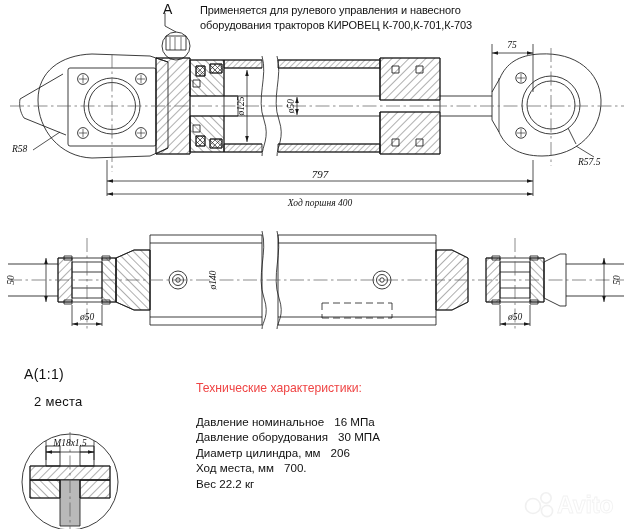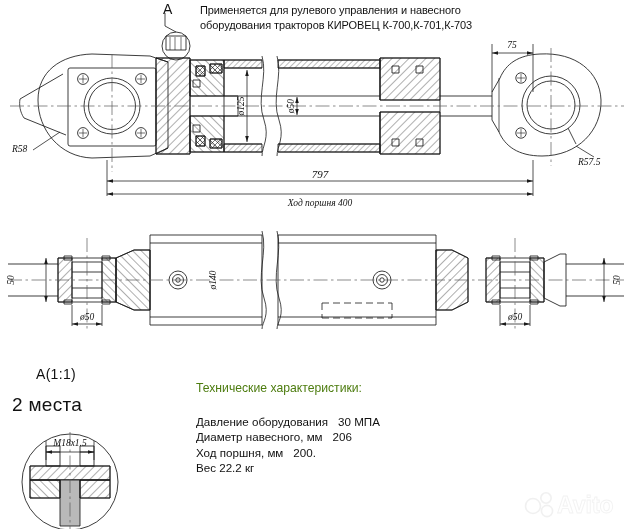"A(1:1)" #detail-title { left: 36px -> 24px }
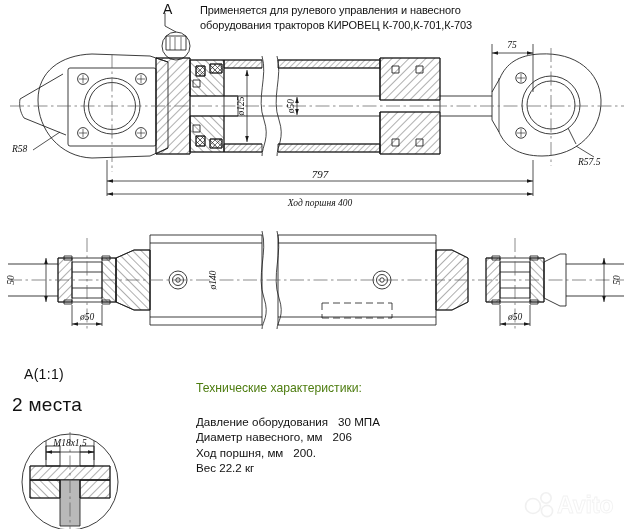"Технические характеристики:" #specs-title { color: #4d7c0f -> #ef4444 }
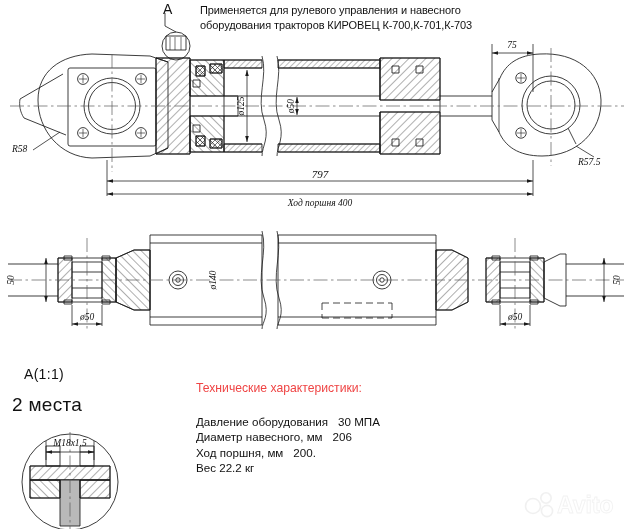"2 места" #detail-sub { font-size: 19px -> 13px; left: 12px -> 34px }
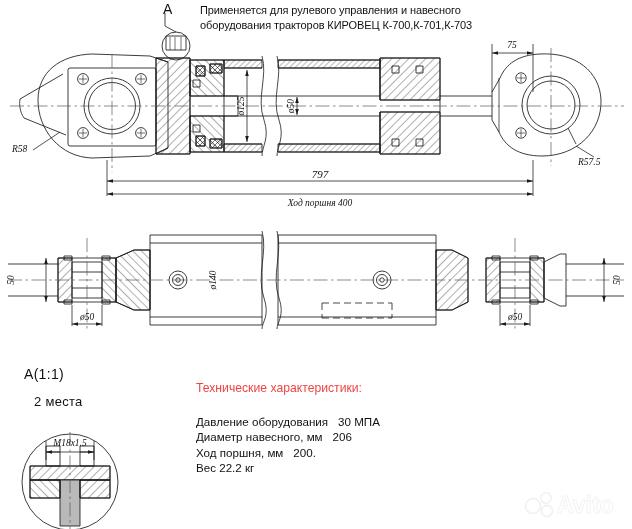"Давление номинальное 16 МПа" div.spec-row { html: none -> <div><span>Давление номинальное</span><span>16 МПа</span></div> }
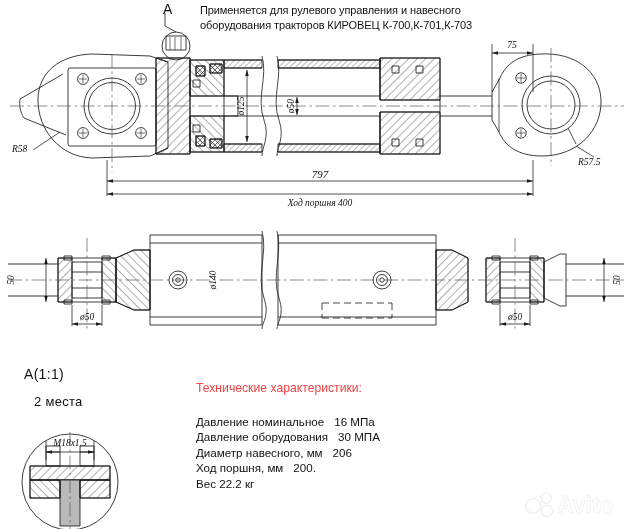"Диаметр навесного, мм" span { text: навесного -> цилиндра }
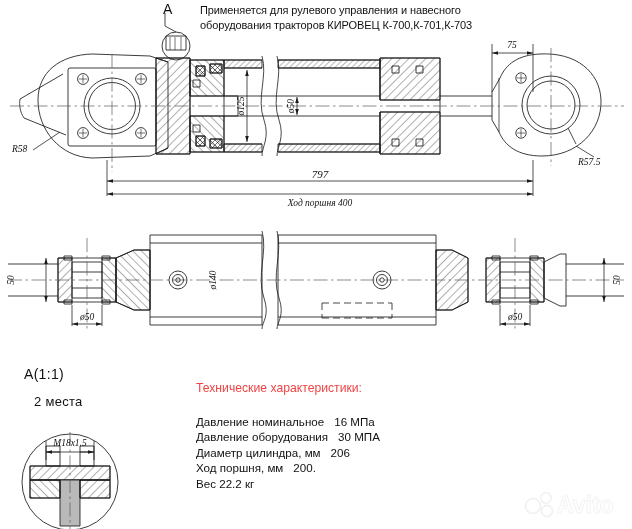"Ход поршня, мм" span { text: поршня -> места }
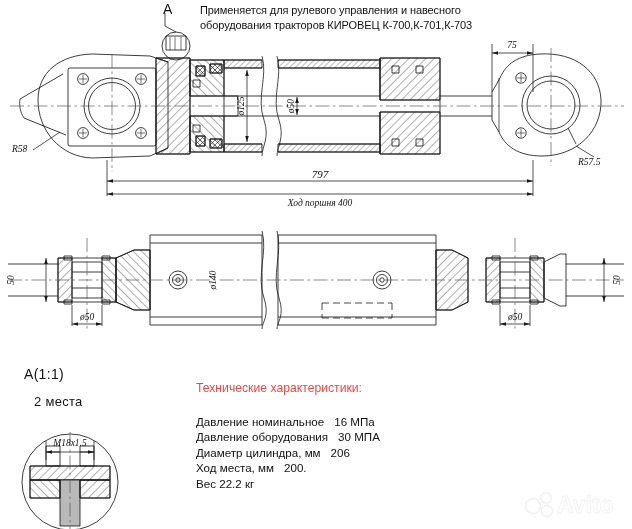"200." span.spec-val { text: 200 -> 700 }
